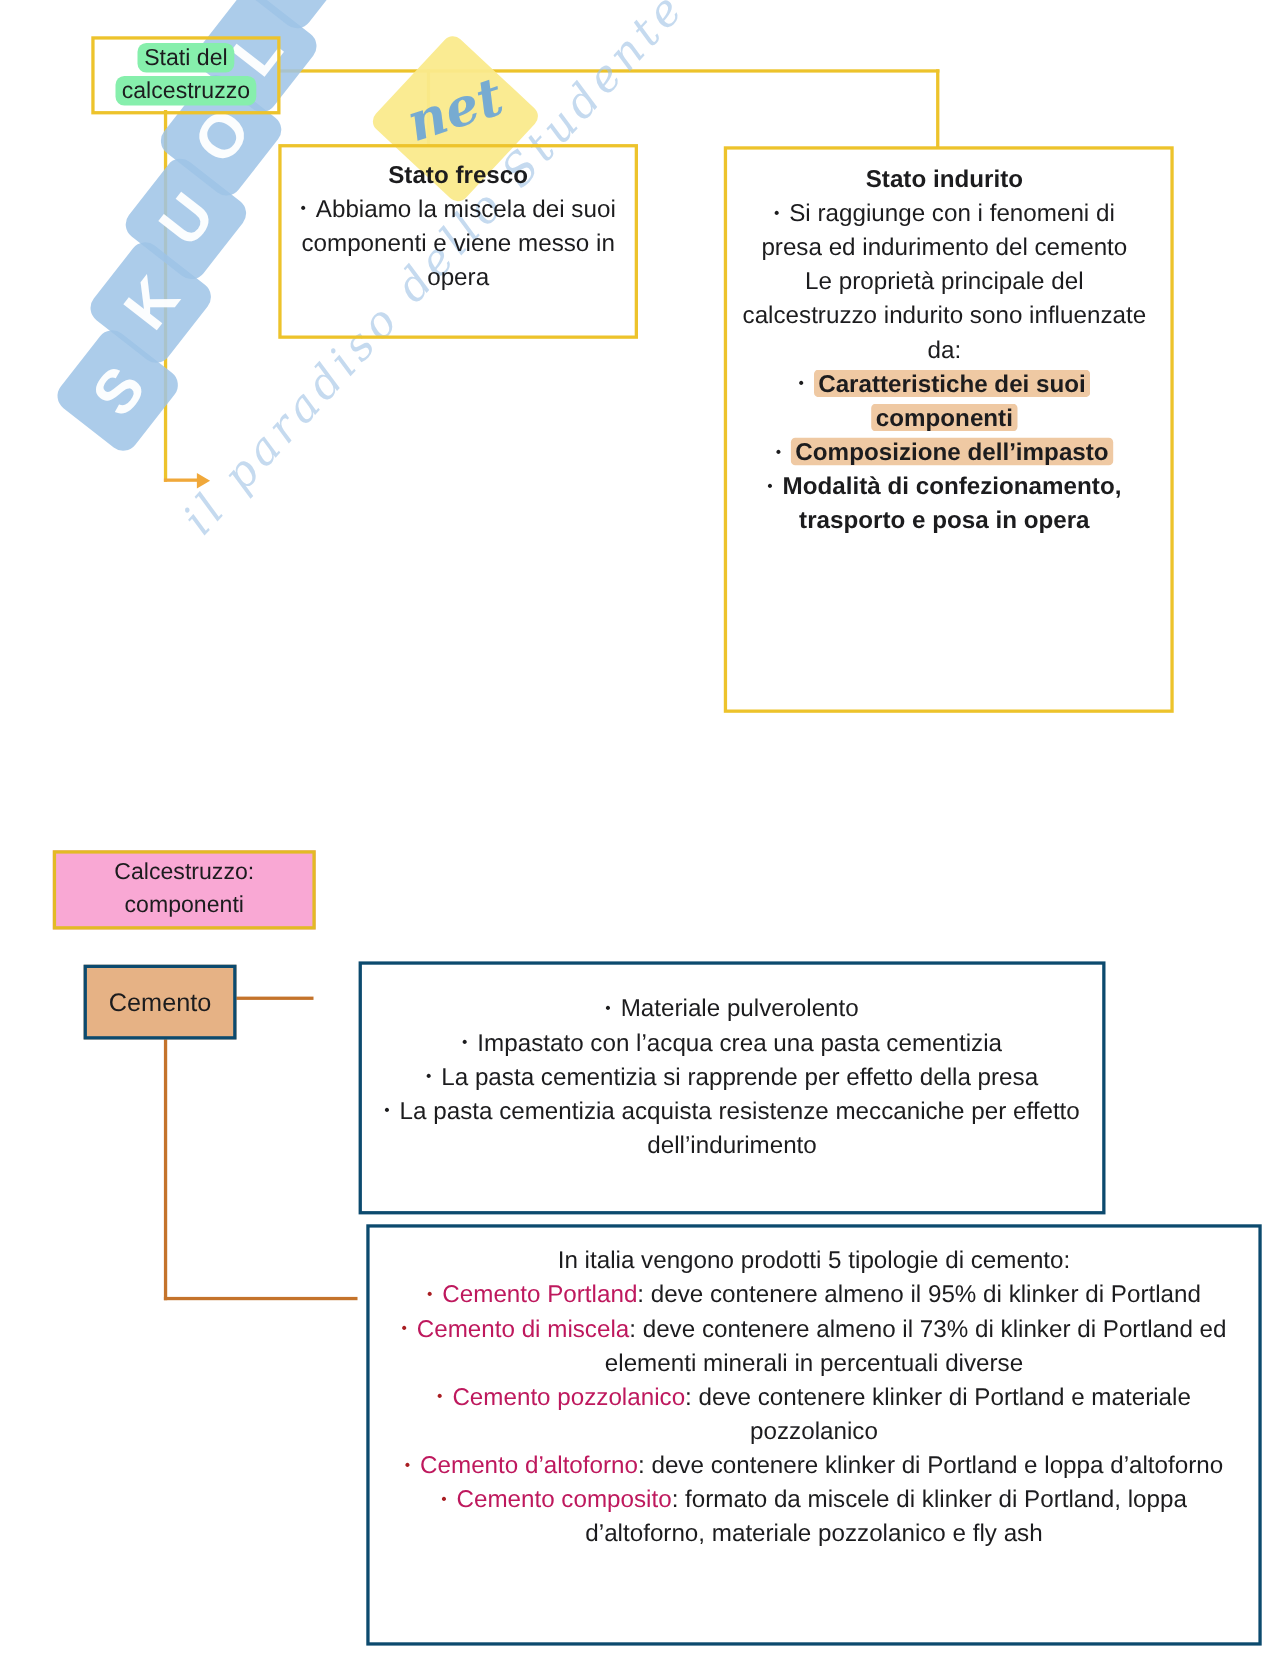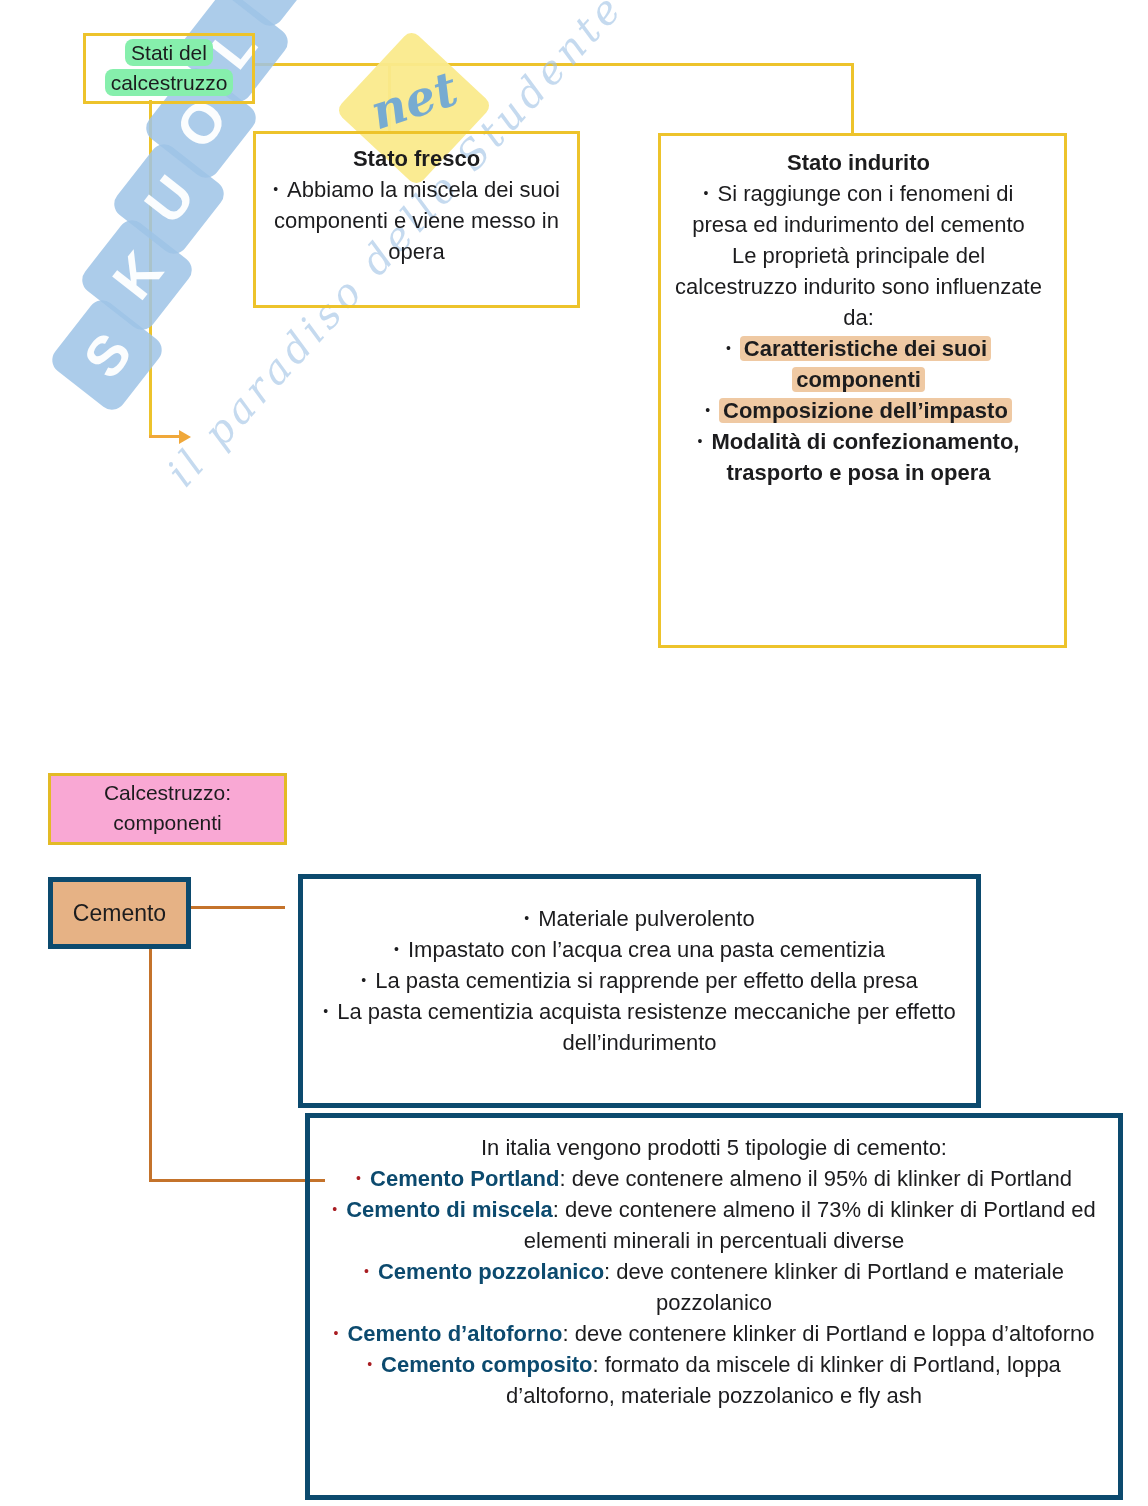"Cemento" .obox { border: 5px solid #0c4a6e -> 3px solid #0c4a6e; margin-left: none -> 28px }
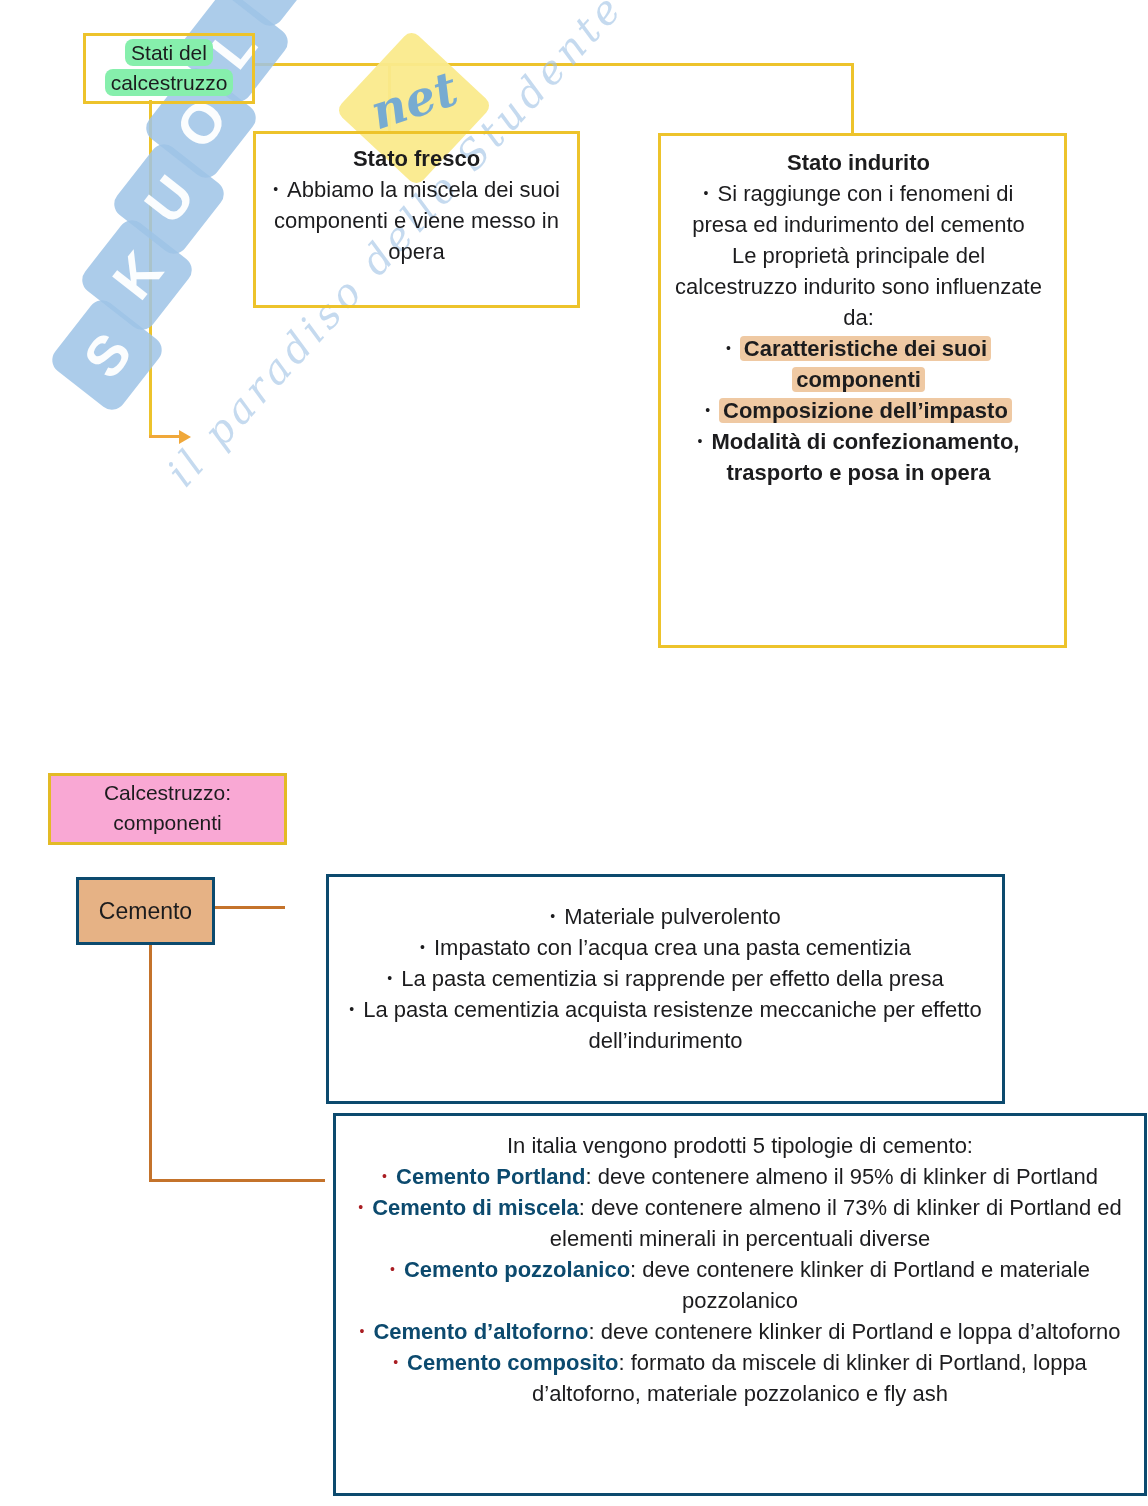"Cemento Portland" .red-name { color: #0c4a6e -> #be185d; font-weight: bold -> normal }
